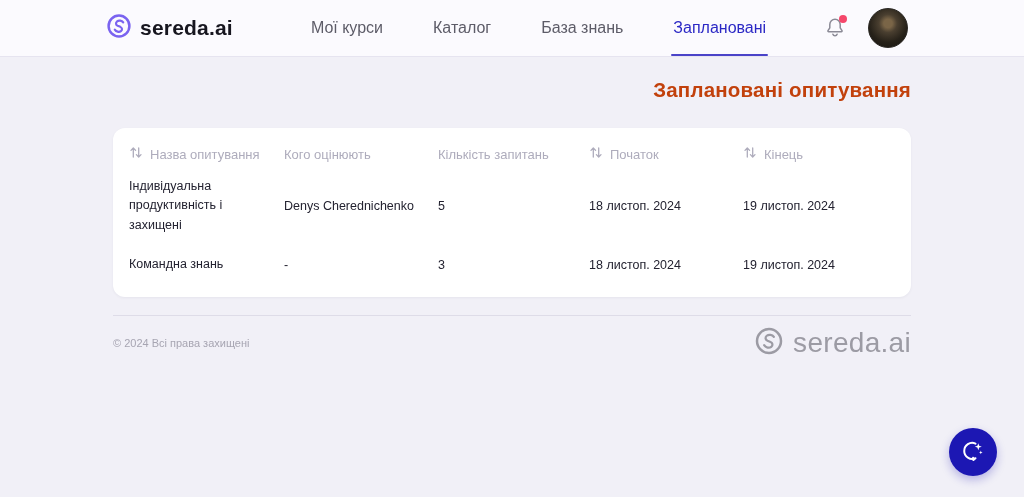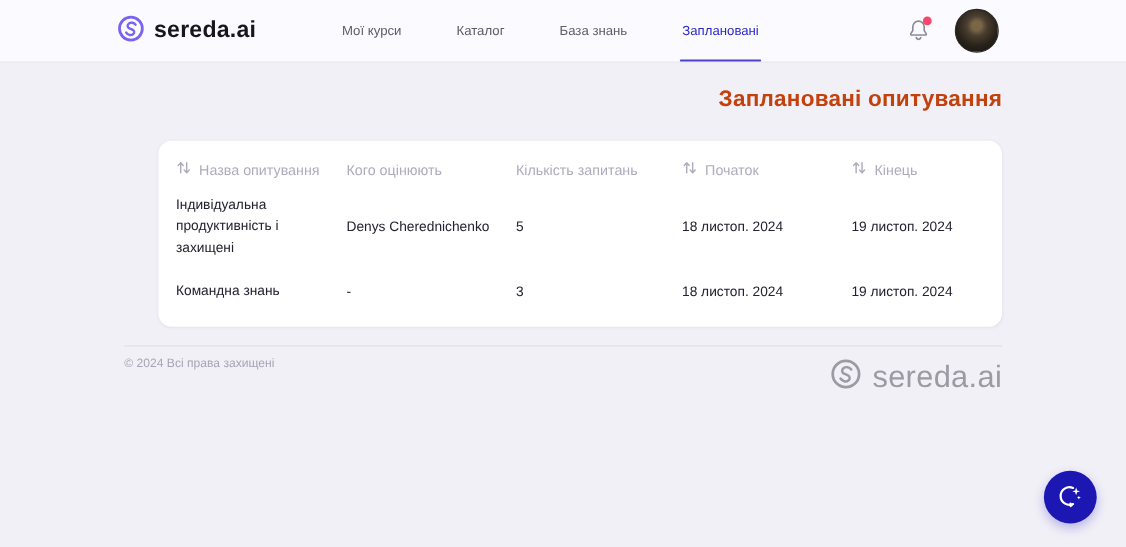"Мої курси" .nav-item { font-size: 12px -> 16px }
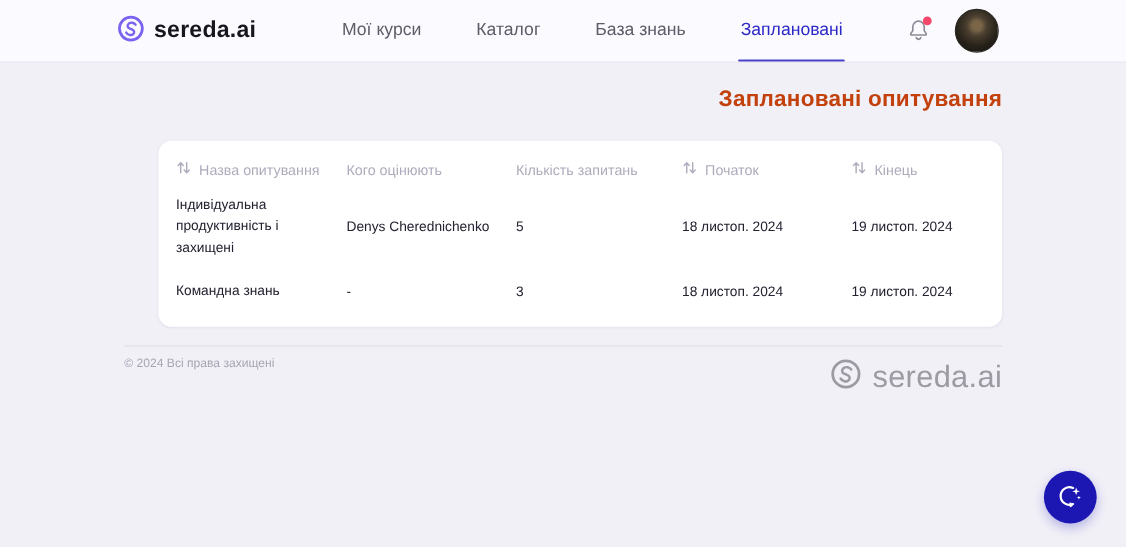"Назва опитування" .card { margin-left: 31px -> none }
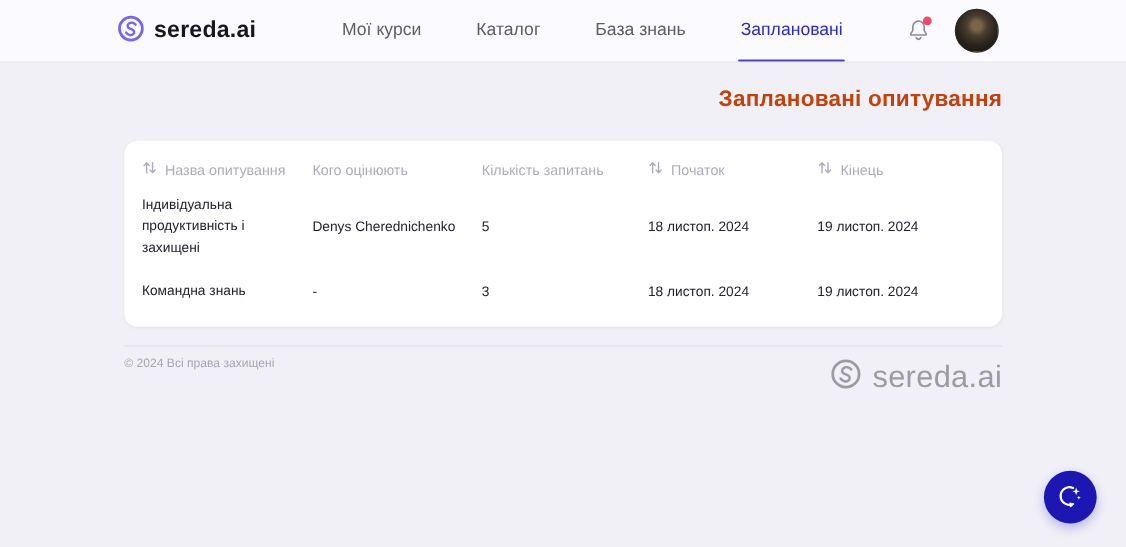"© 2024 Всі права захищені" .footer-inner { align-items: none -> center }
